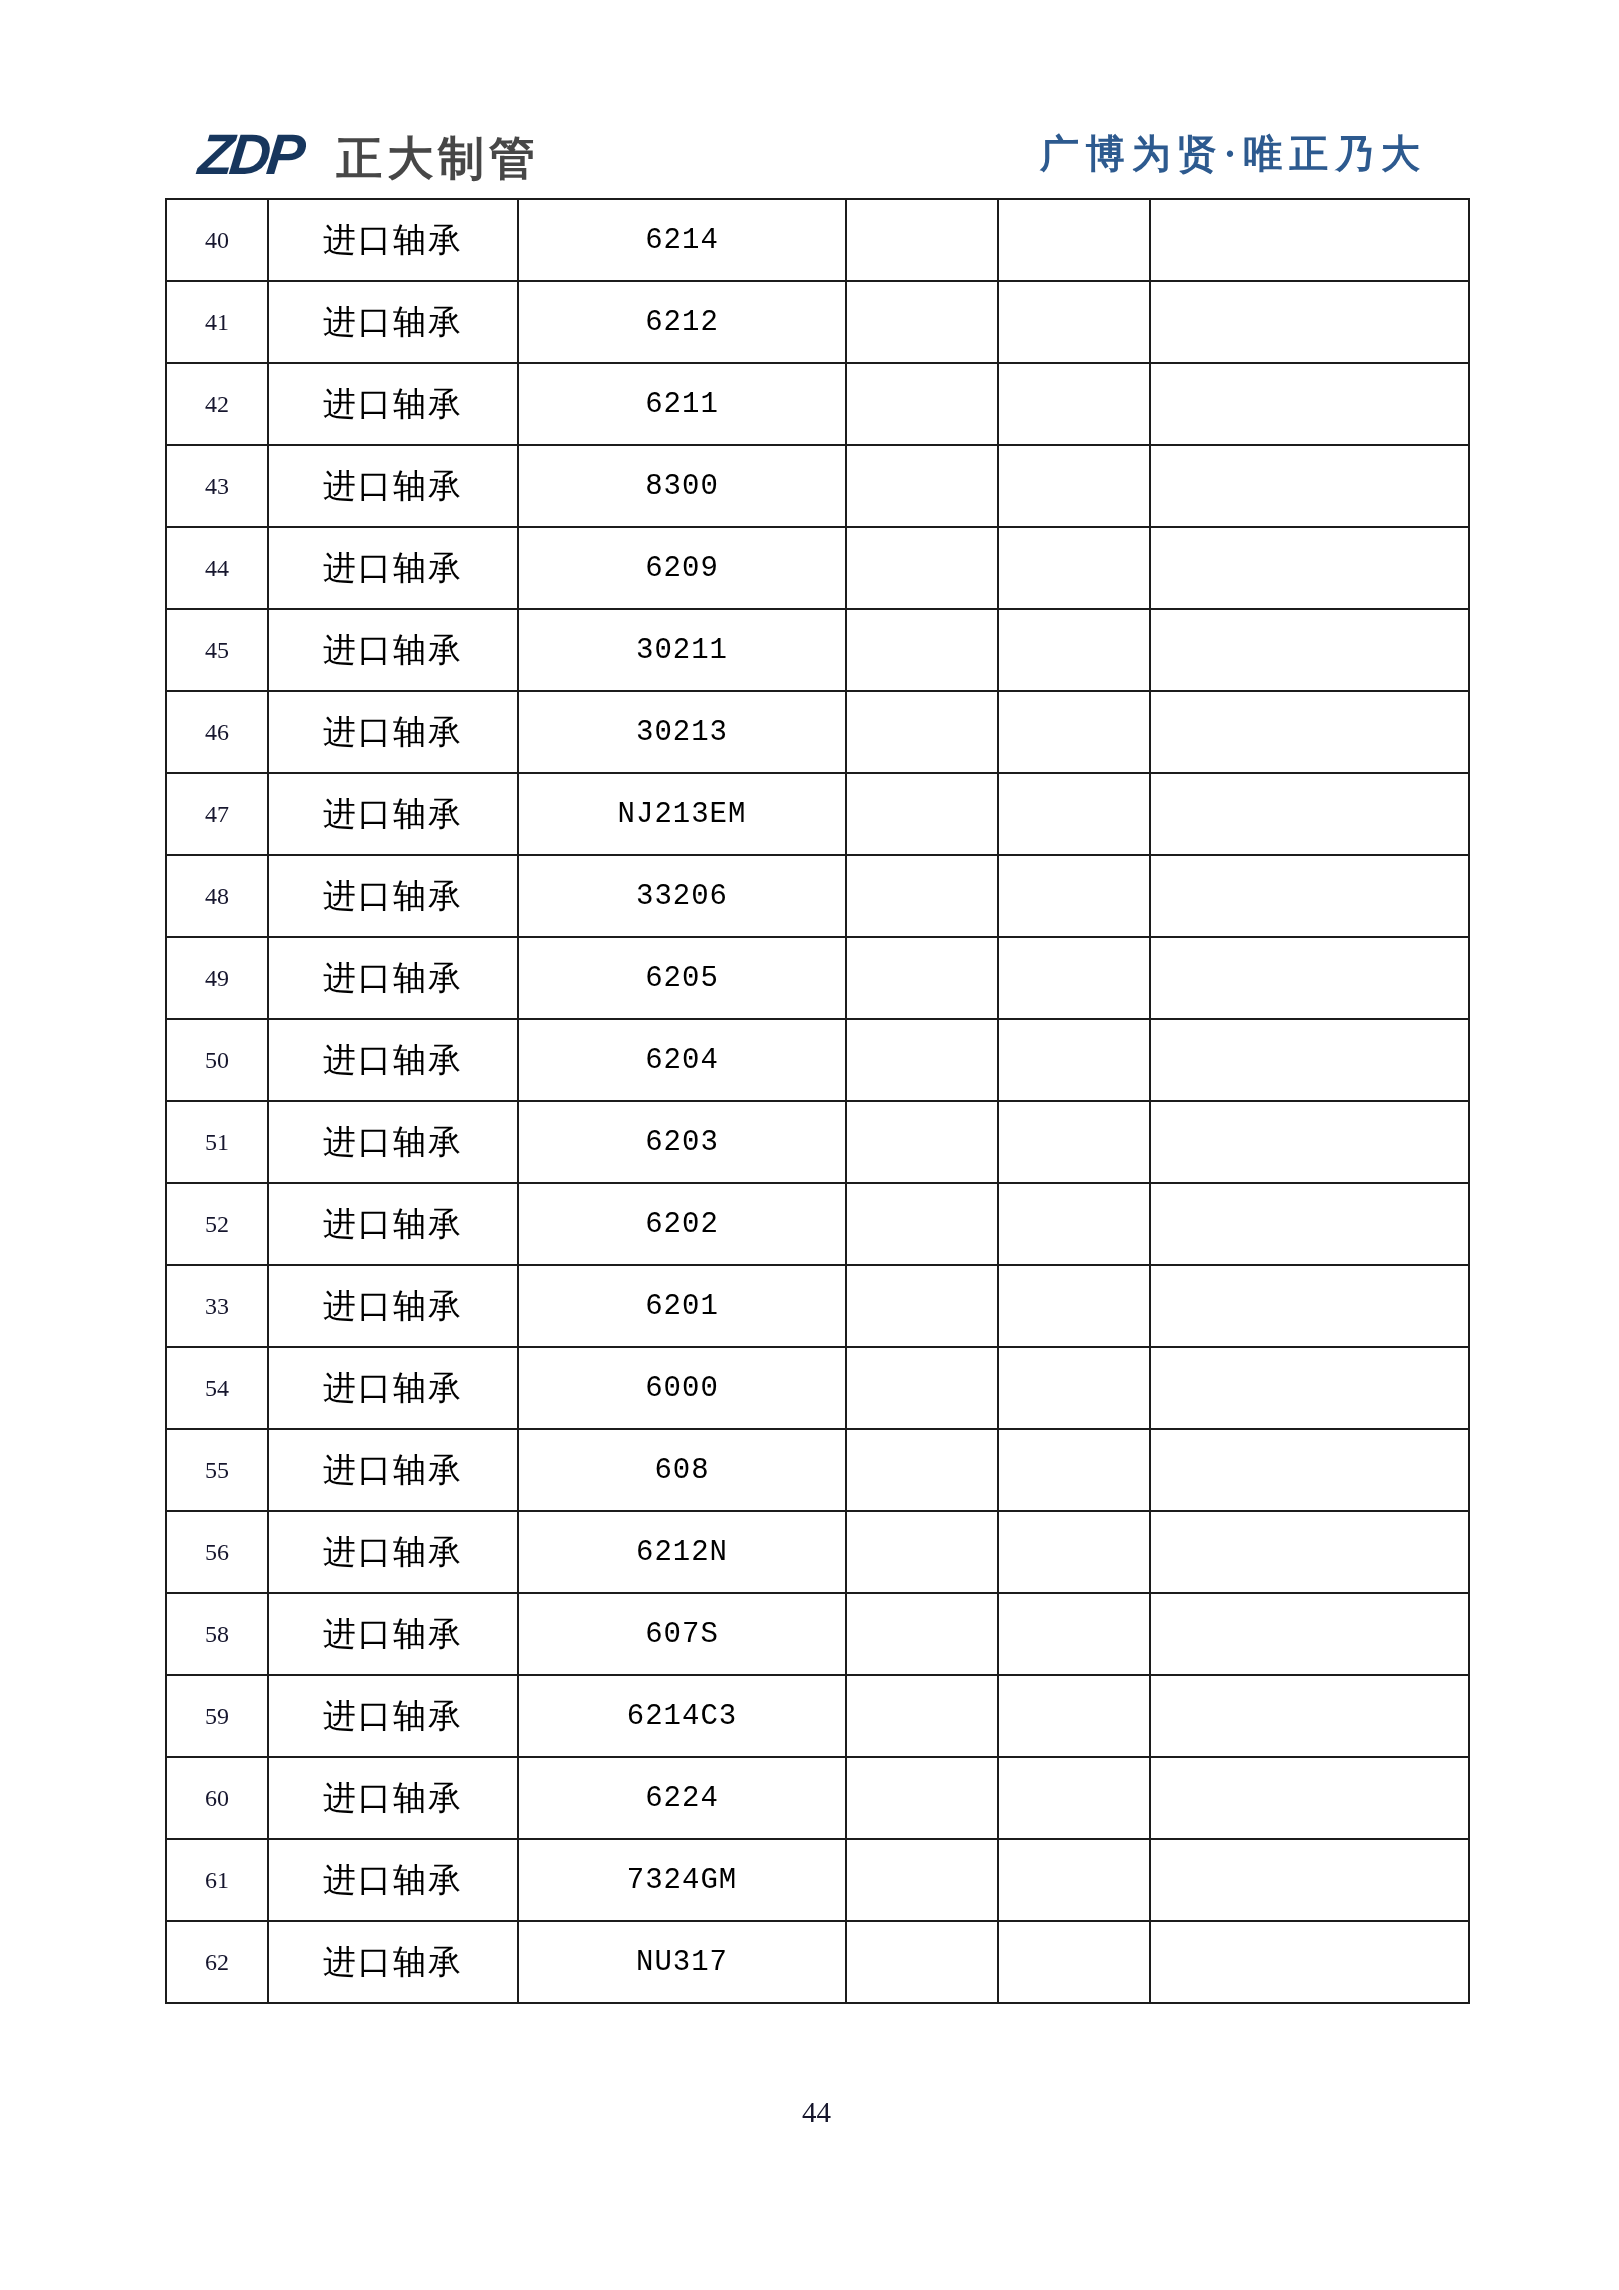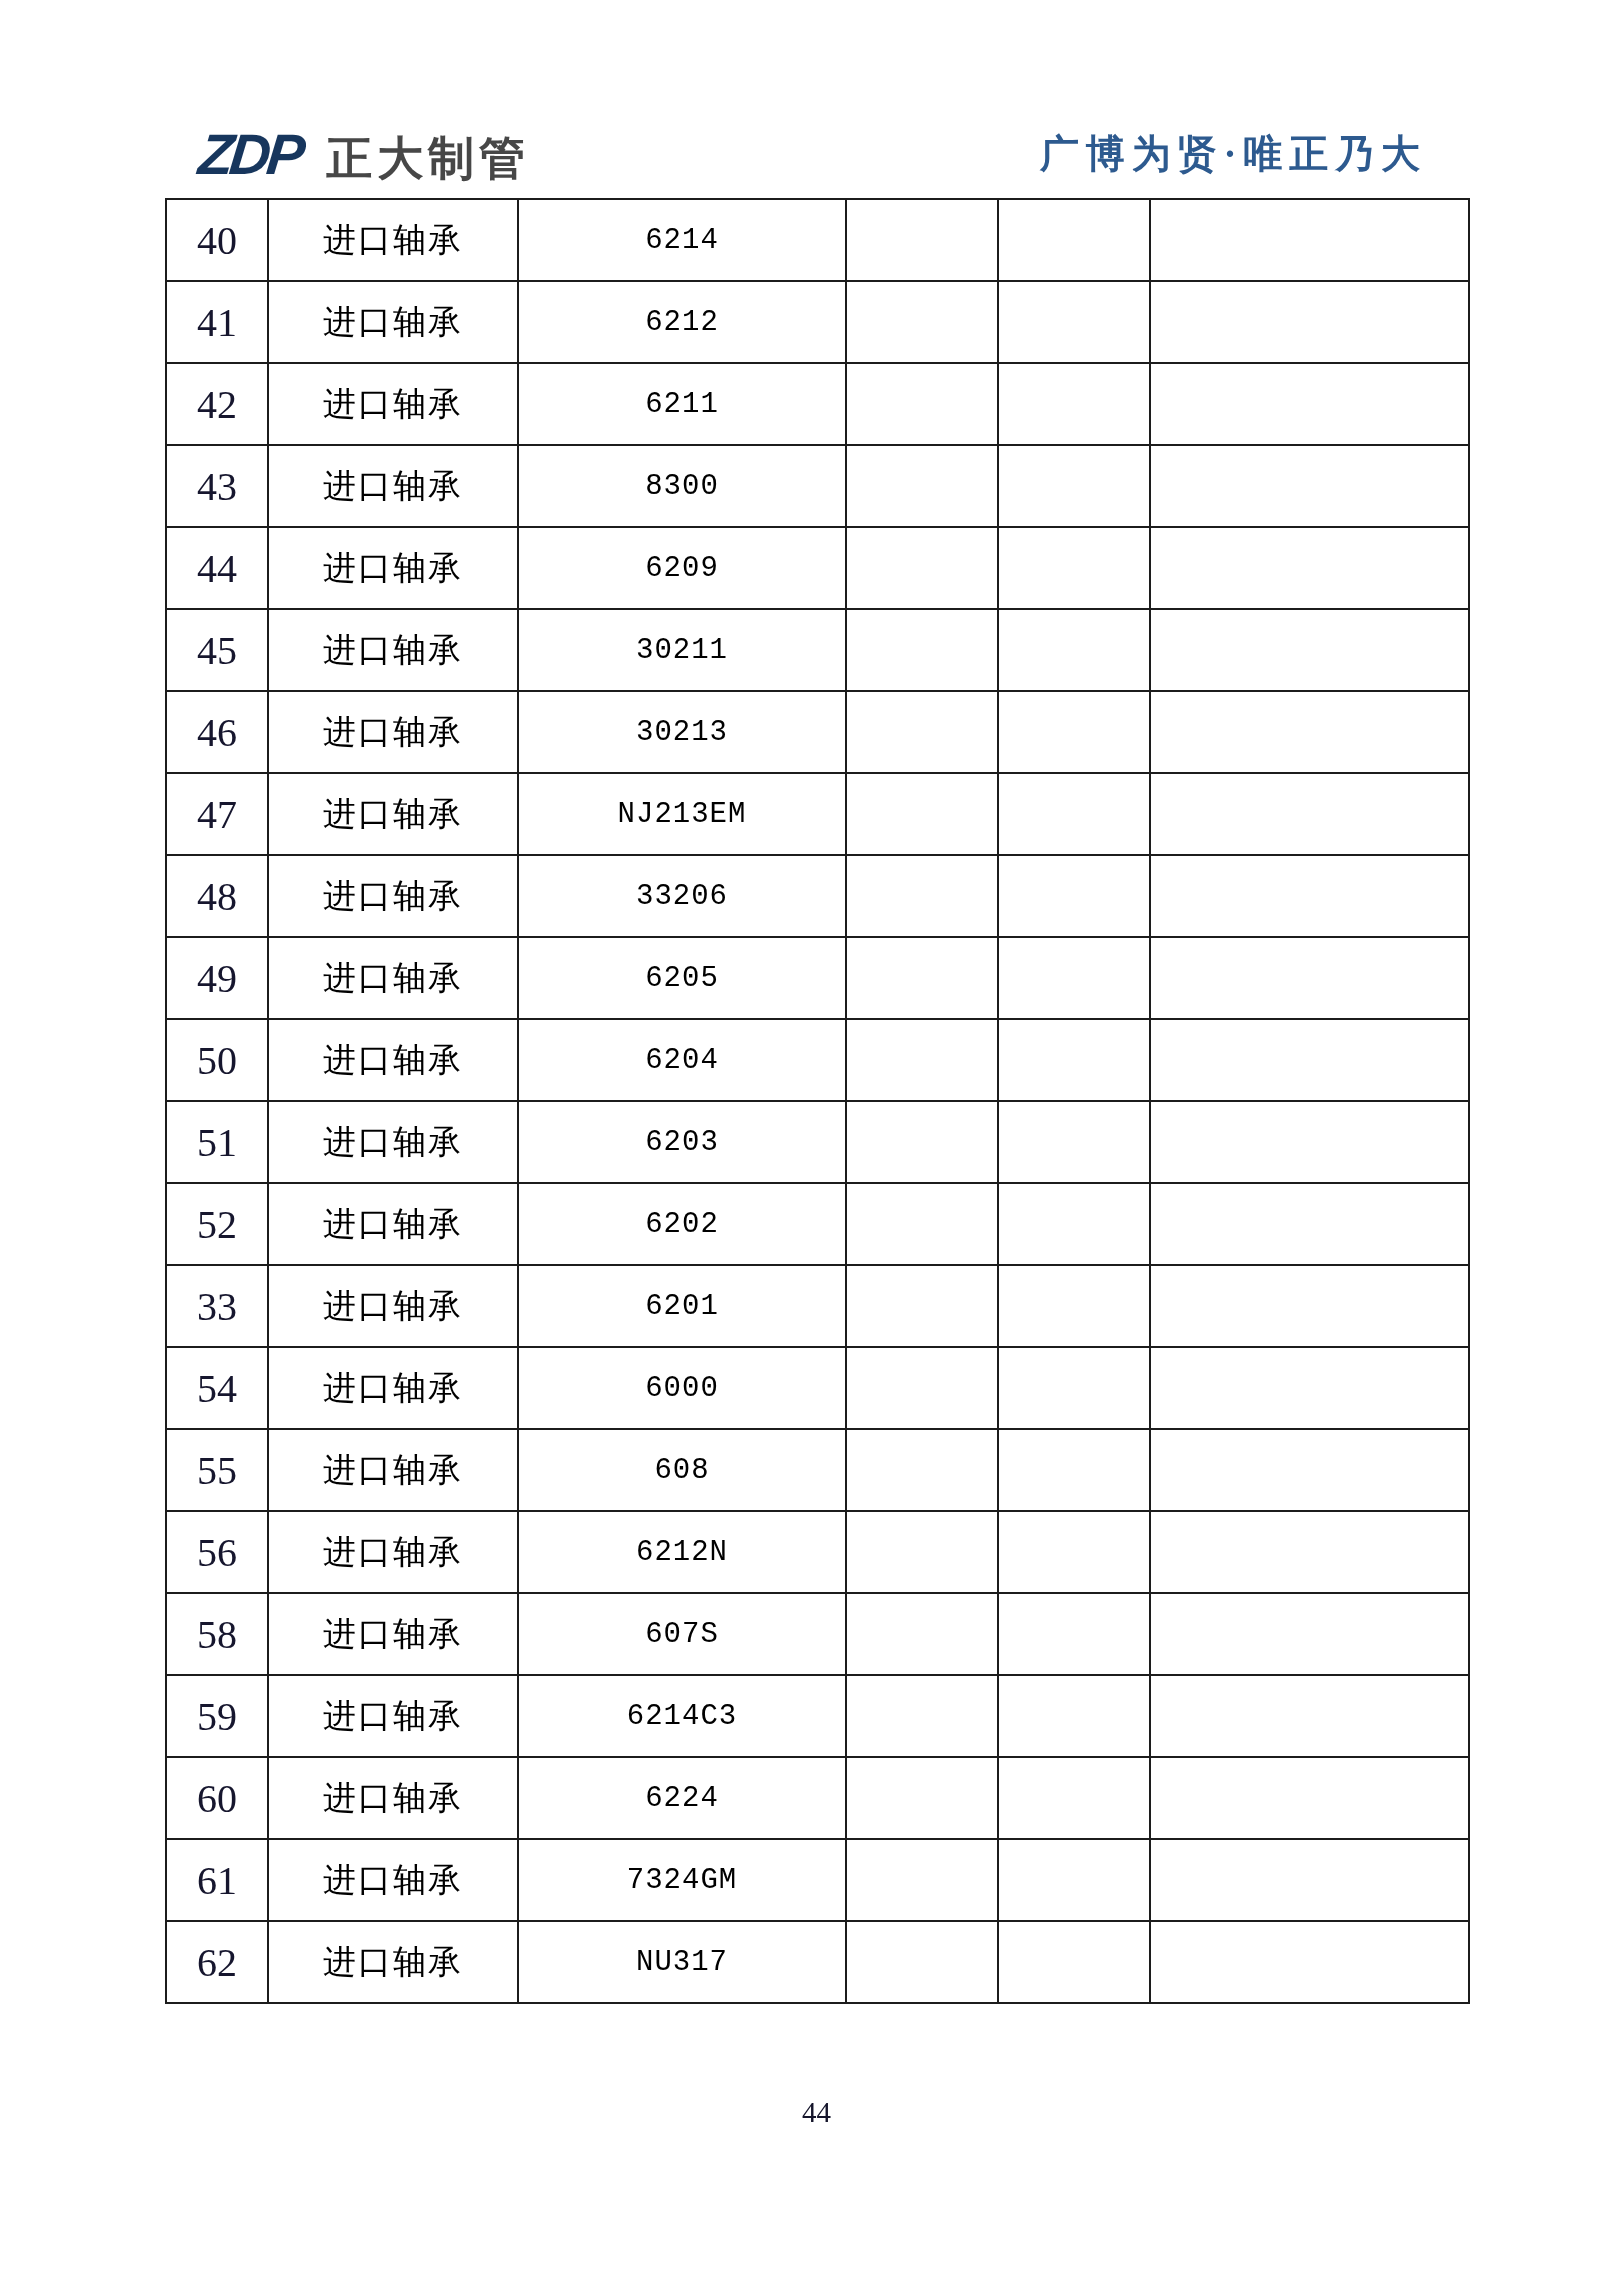"正大制管" .logo-name { margin-left: 25px -> 35px }
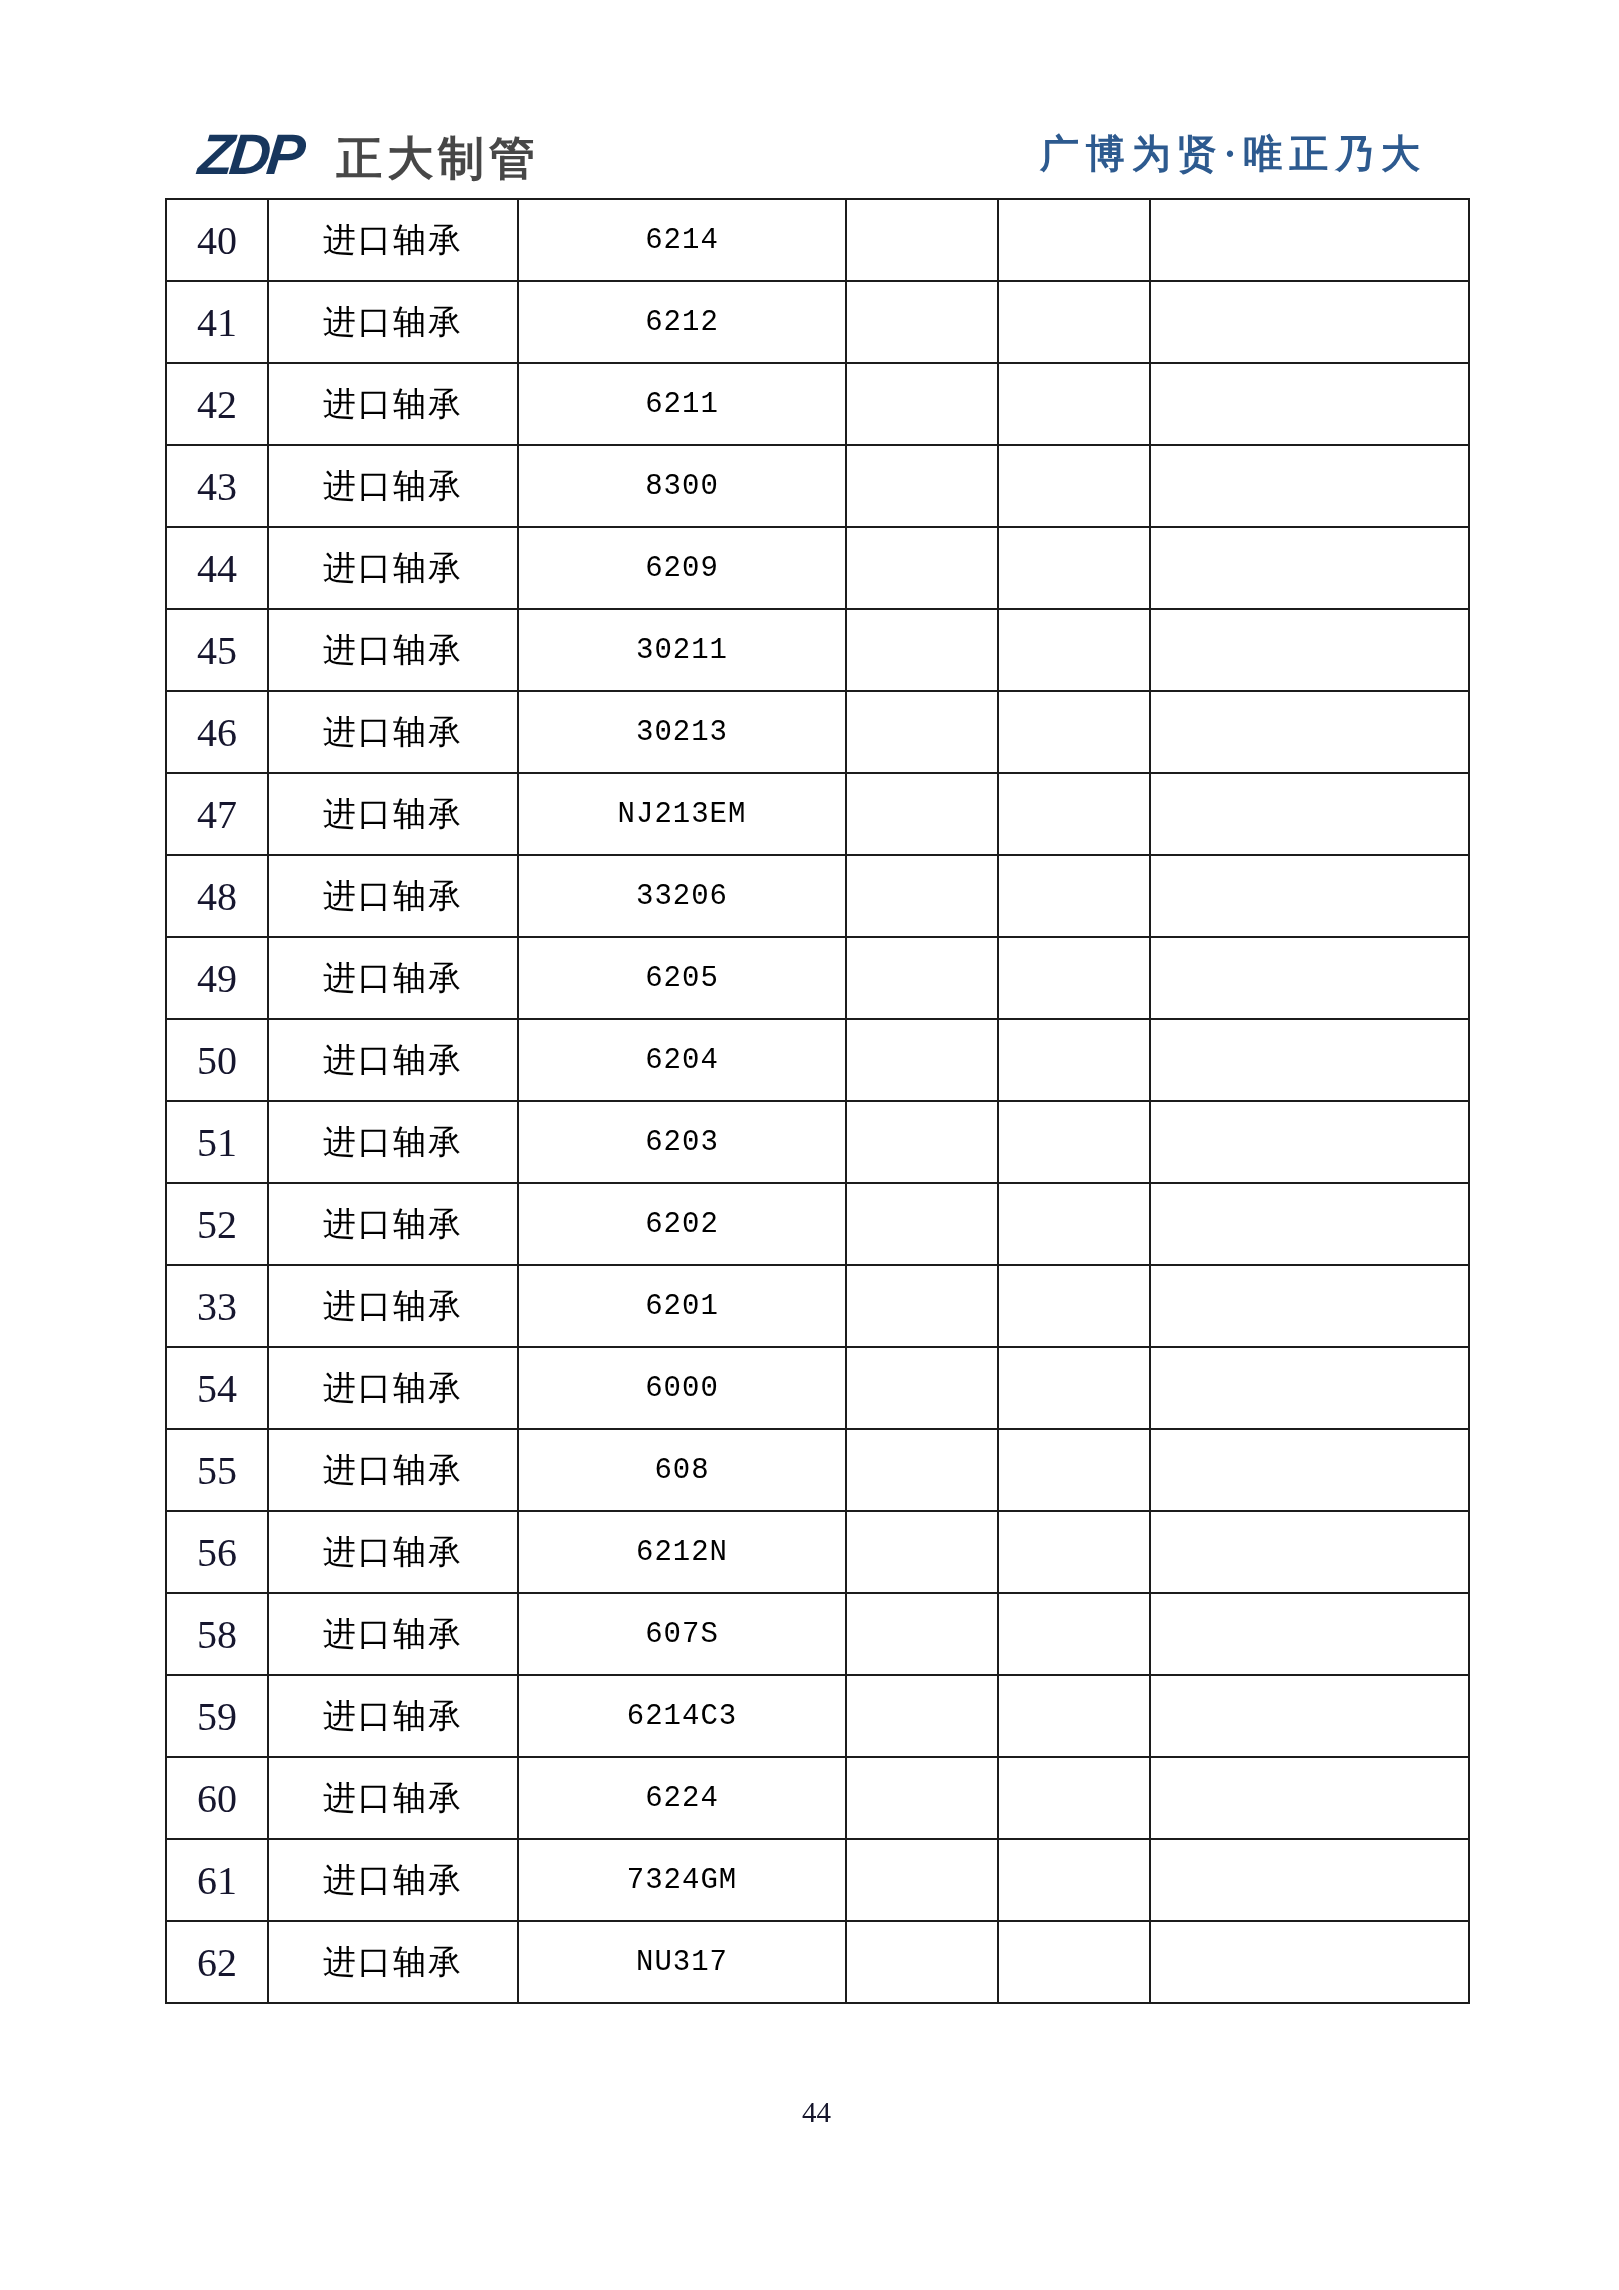"40" .cell-no { font-size: 40px -> 24px }
